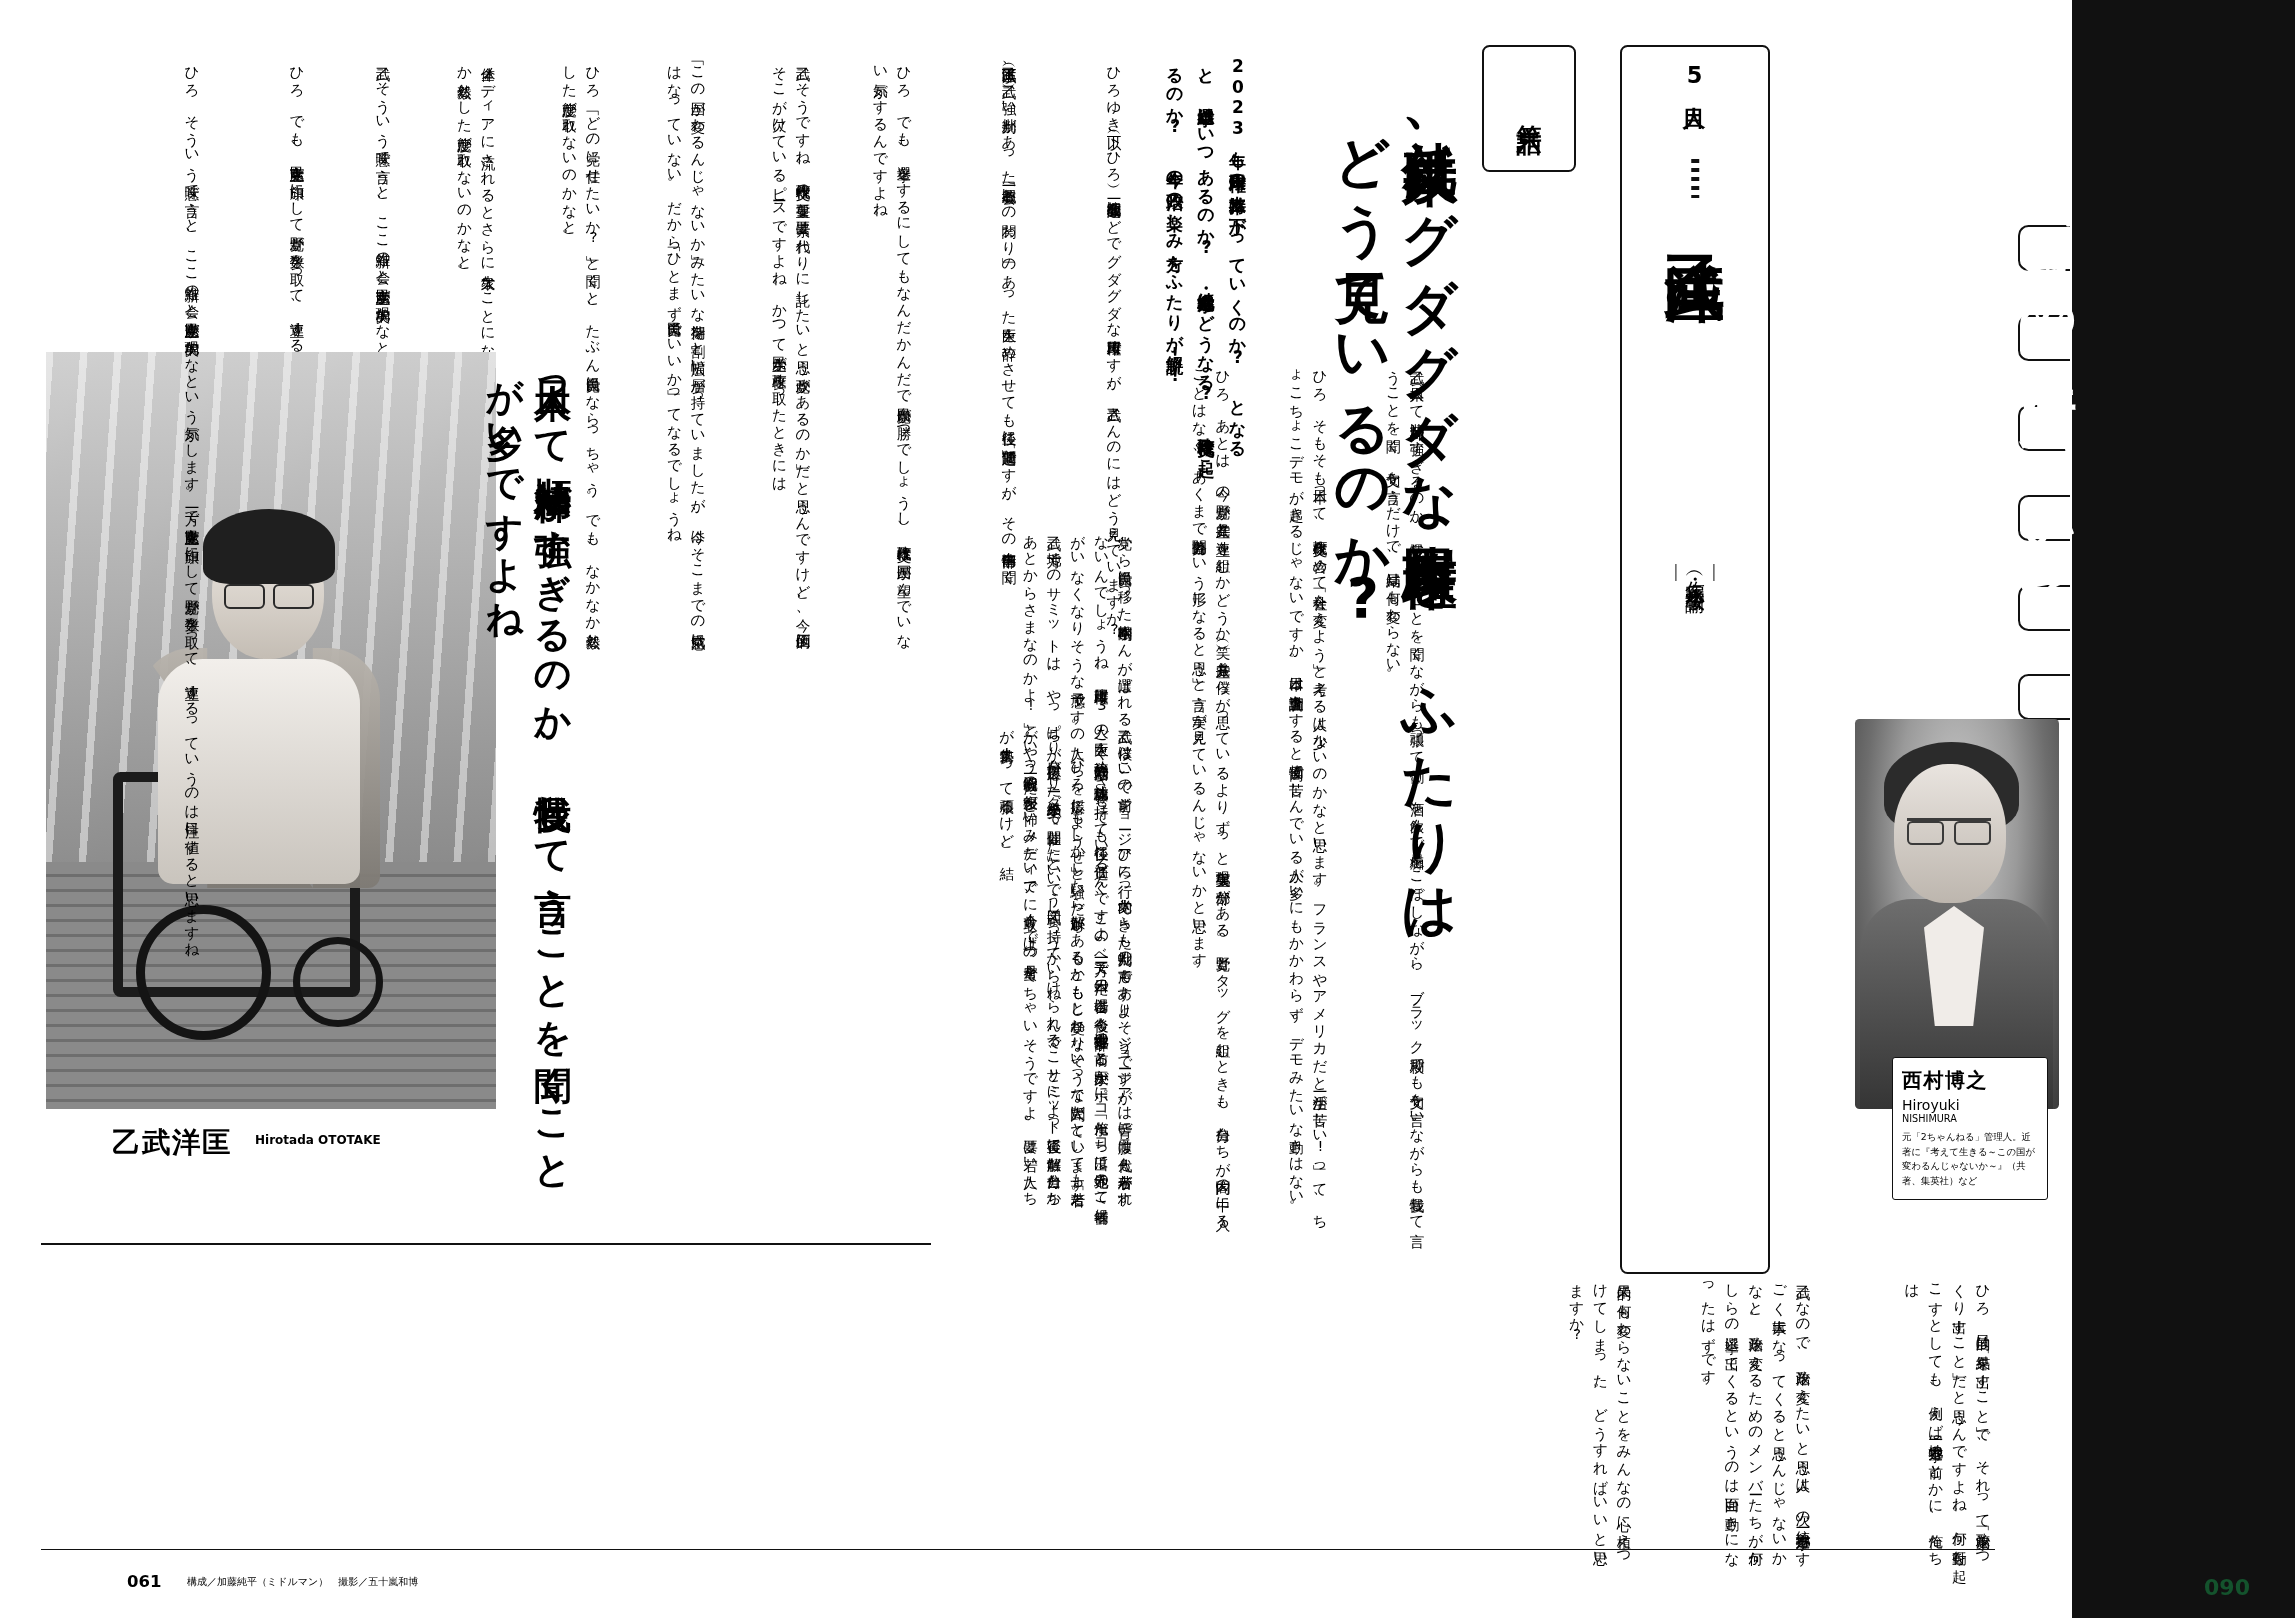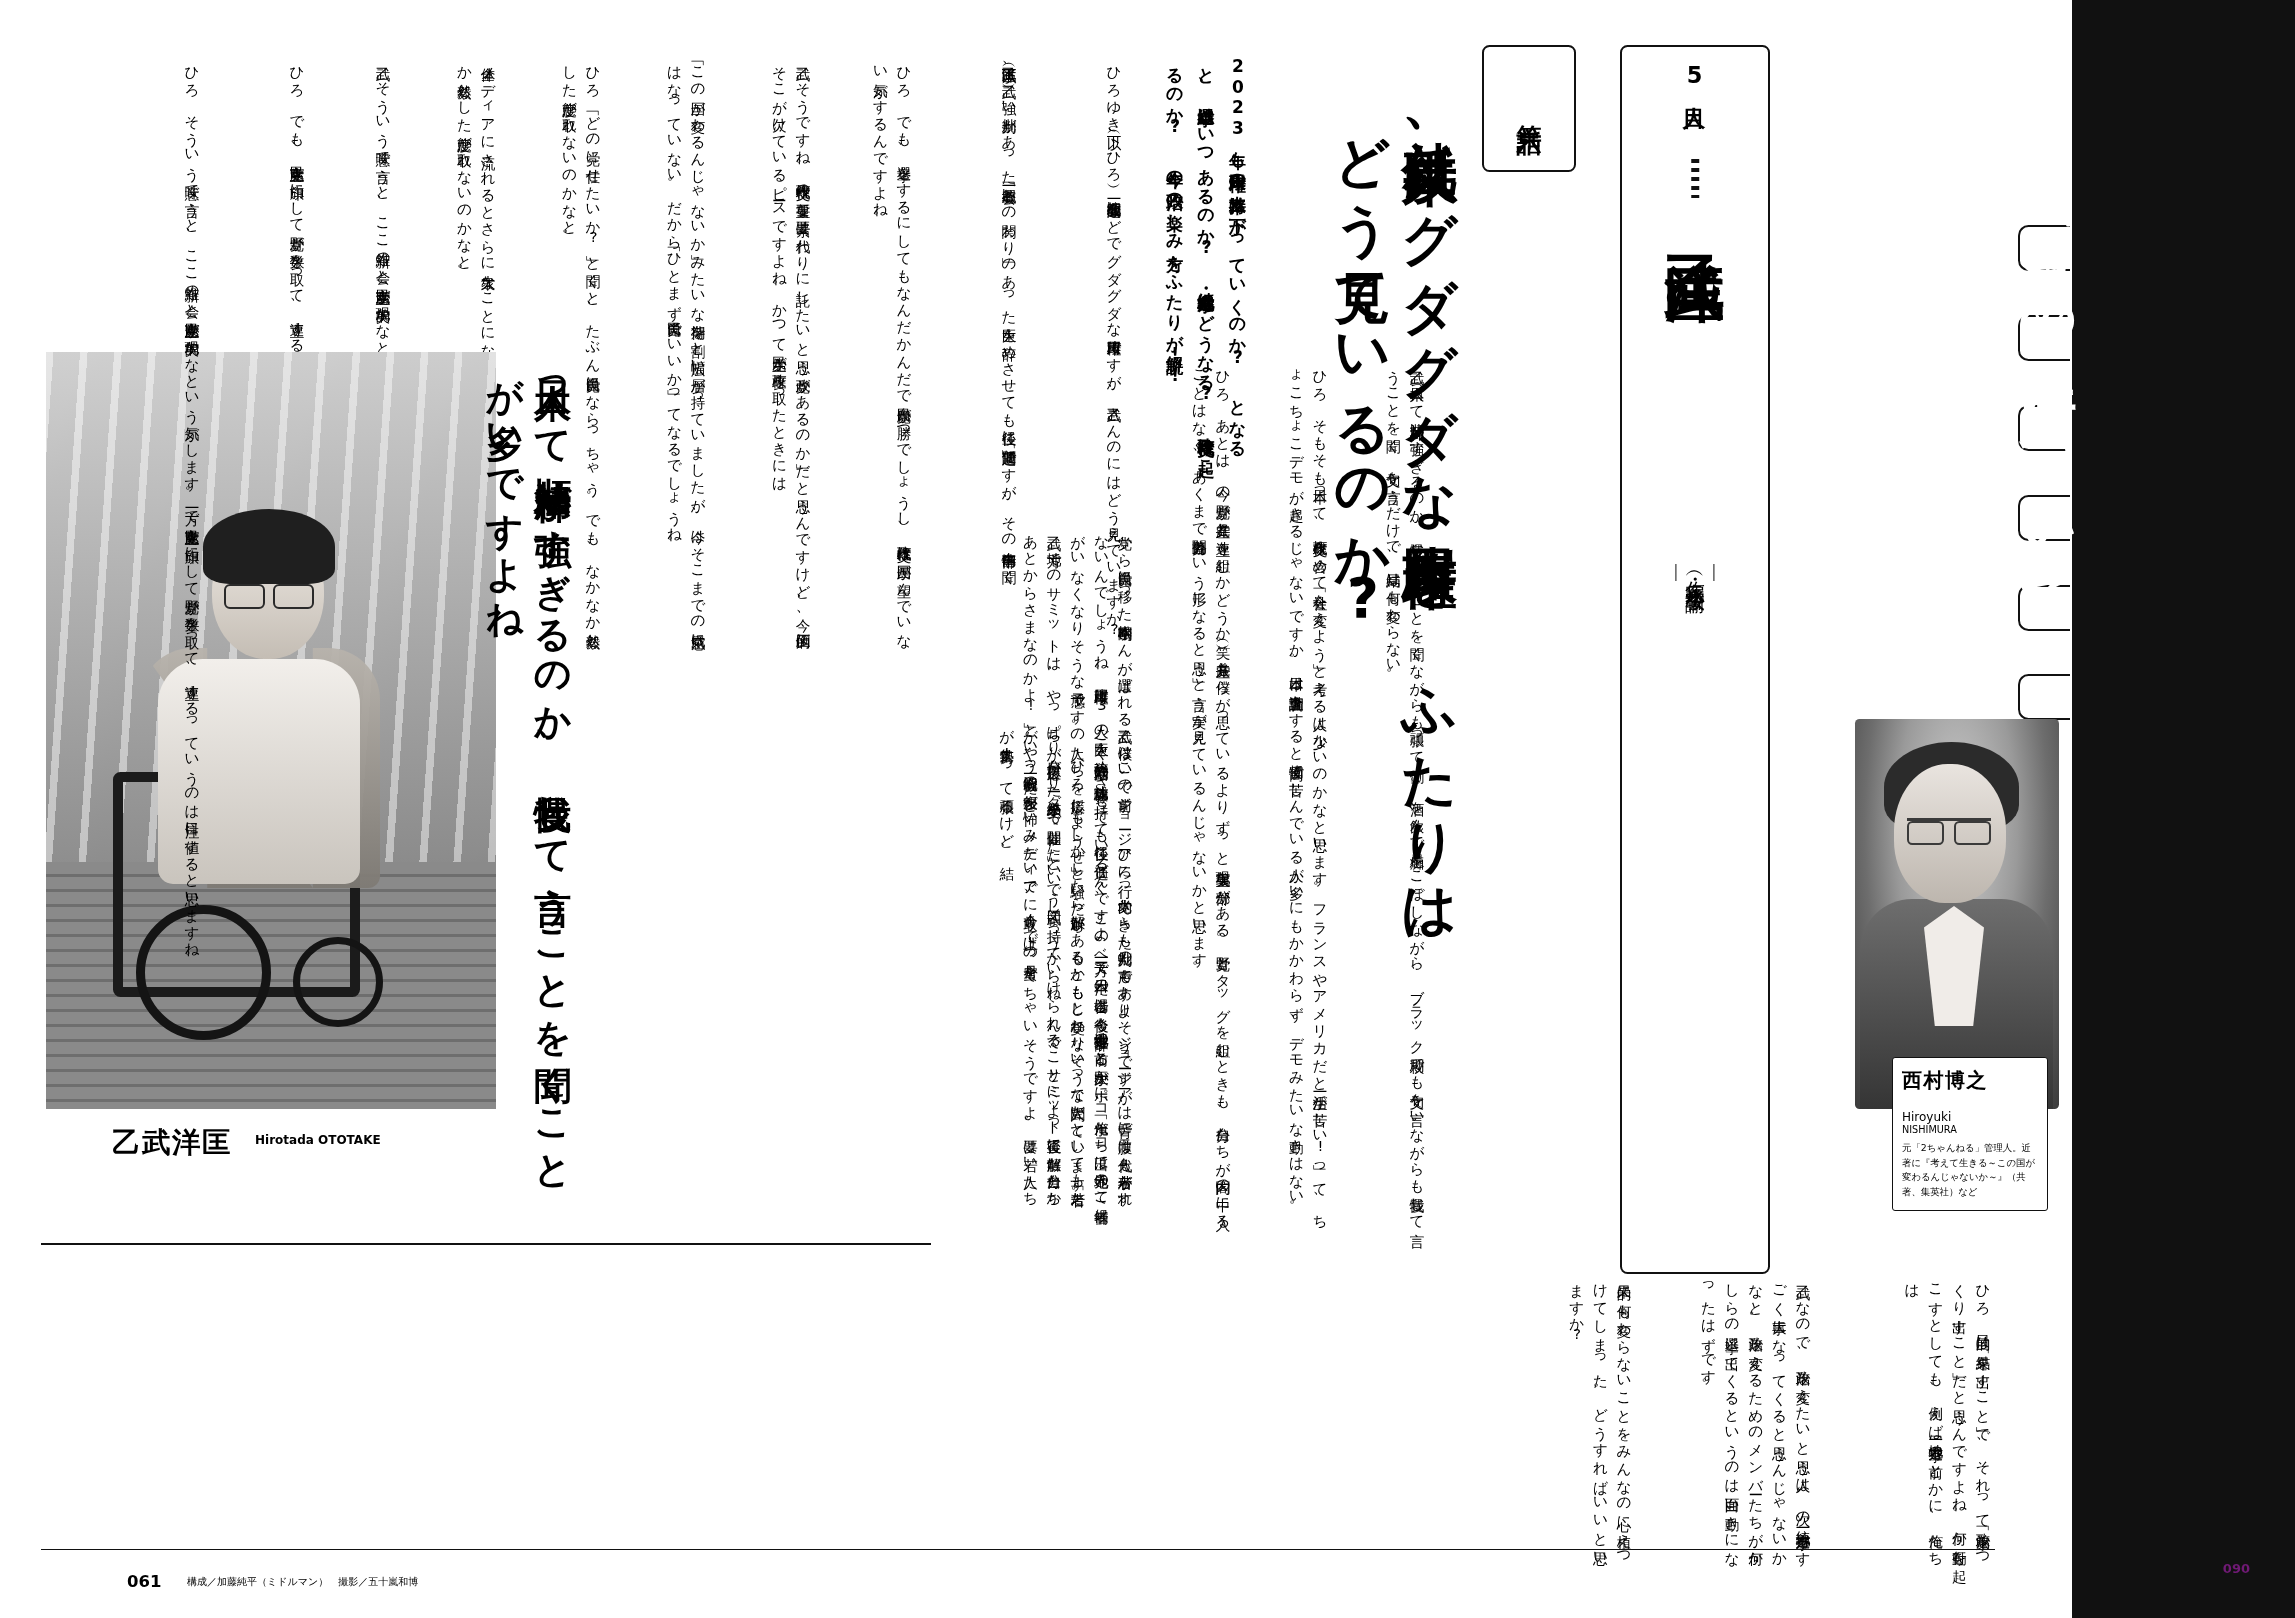"Hiroyuki" .hiro-name-card .rom1 { font-size: 12px -> 14px; margin-top: 16px -> 3px }
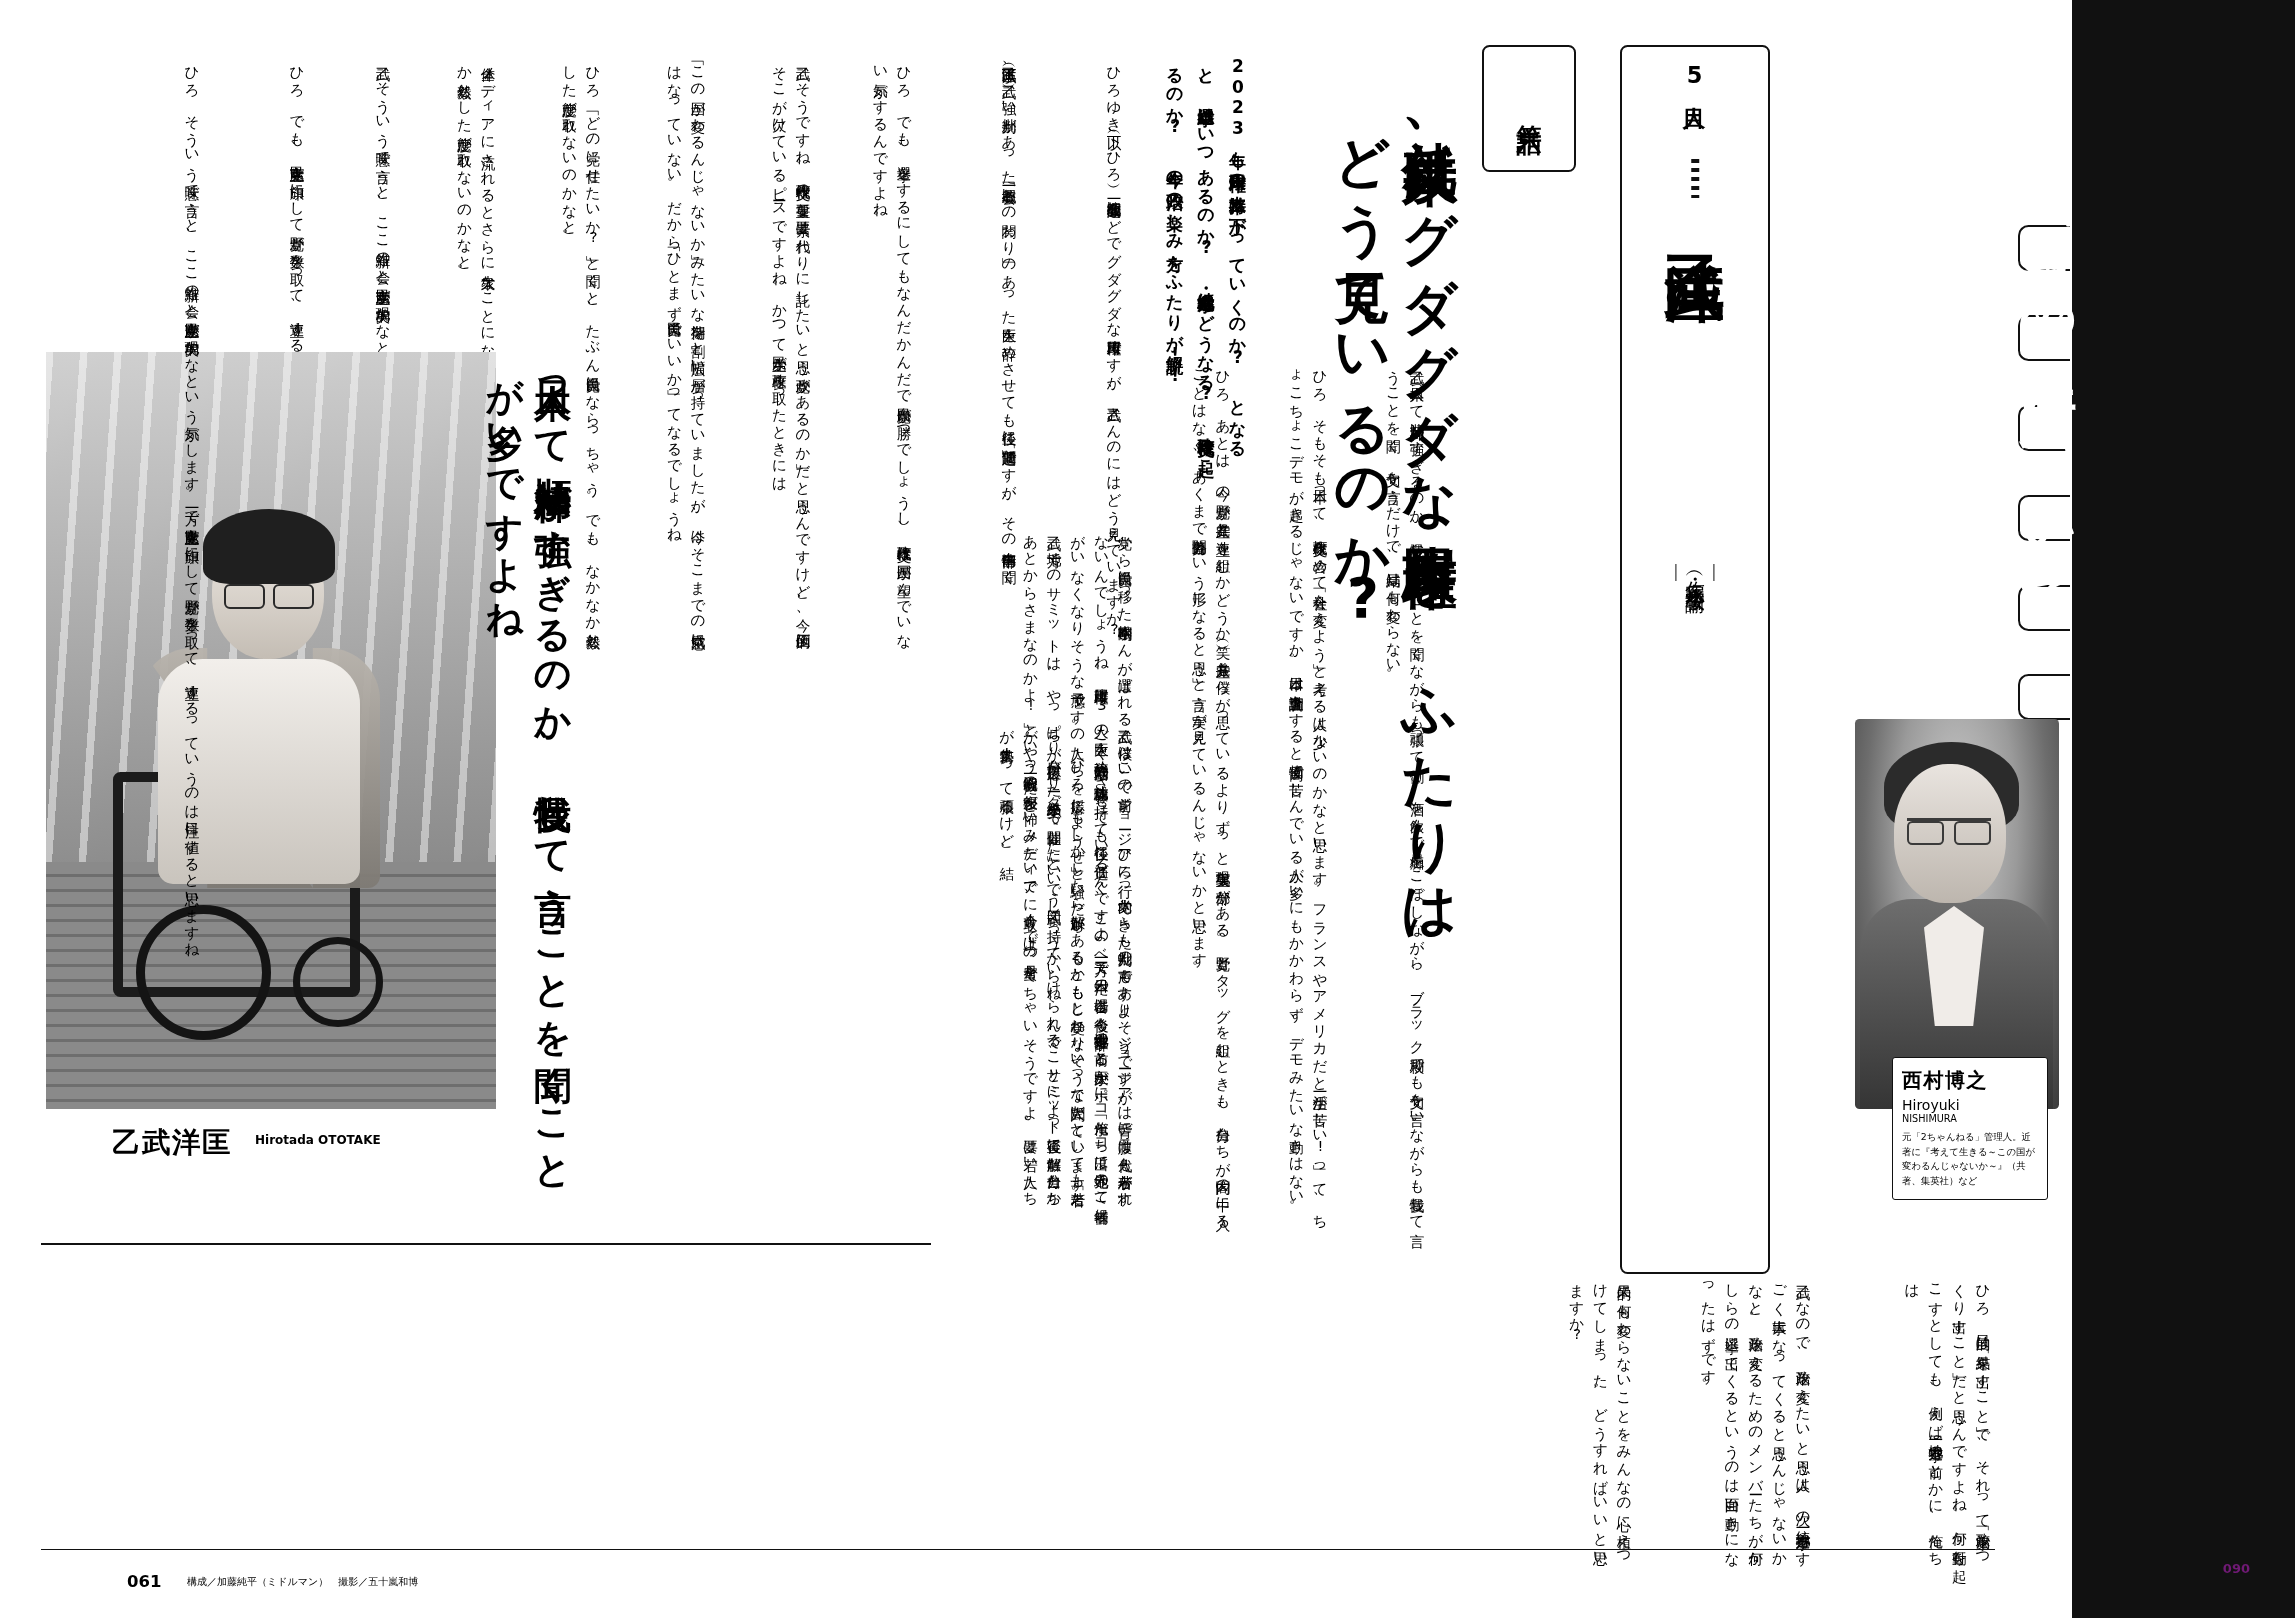"090" .folio-right { bottom: 43px -> 19px; color: #701a75 -> #14532d; font-size: 13px -> 22px }
